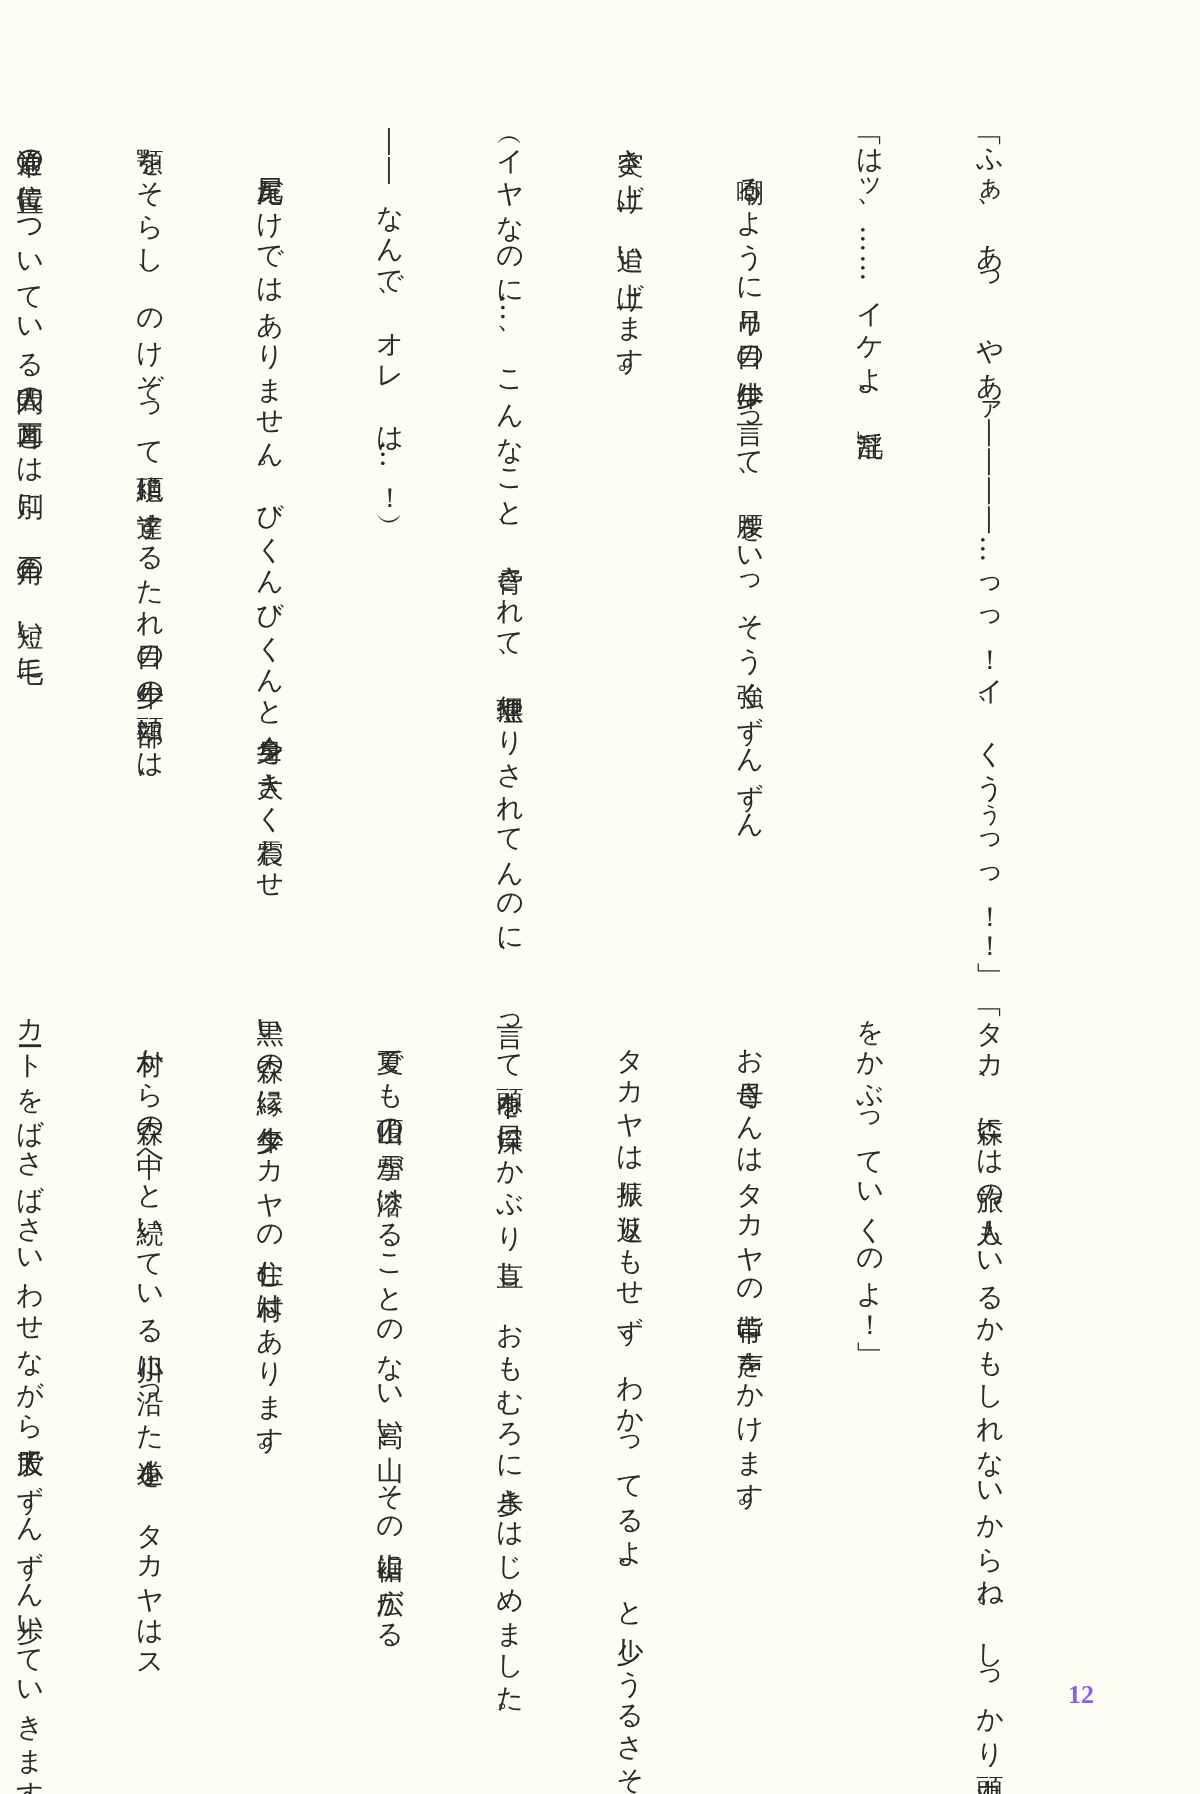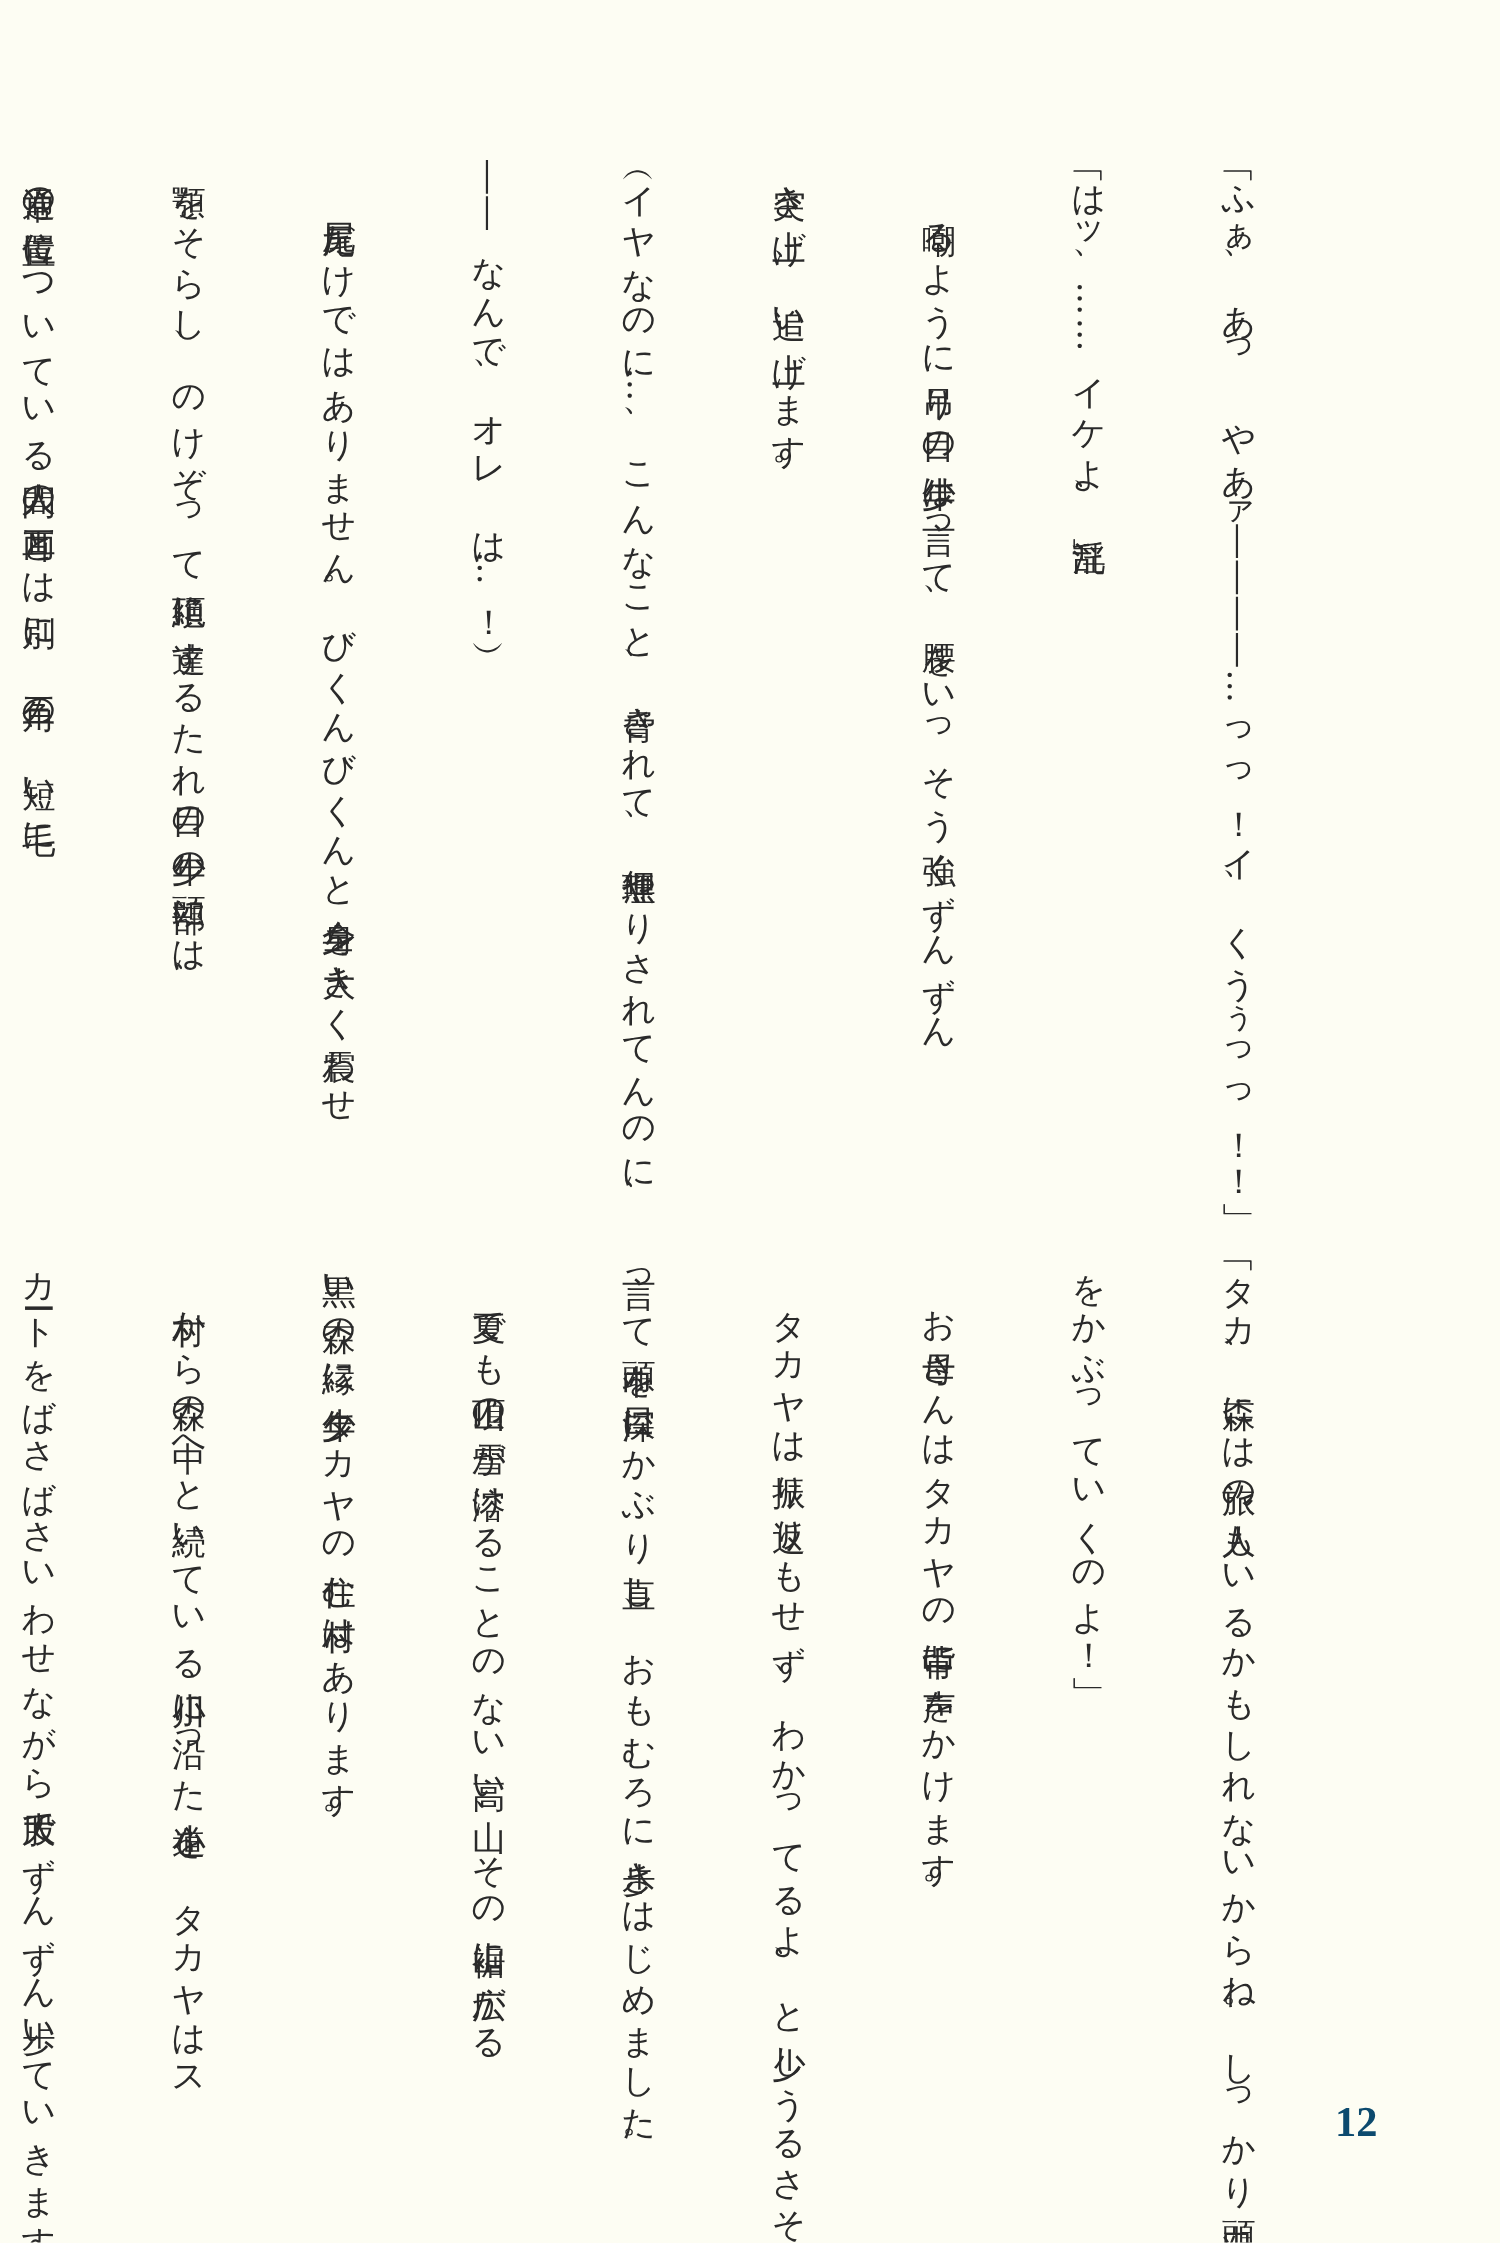"12" .page-number { color: #0c4a6e -> #8b5cf6; font-size: 34px -> 26px }
